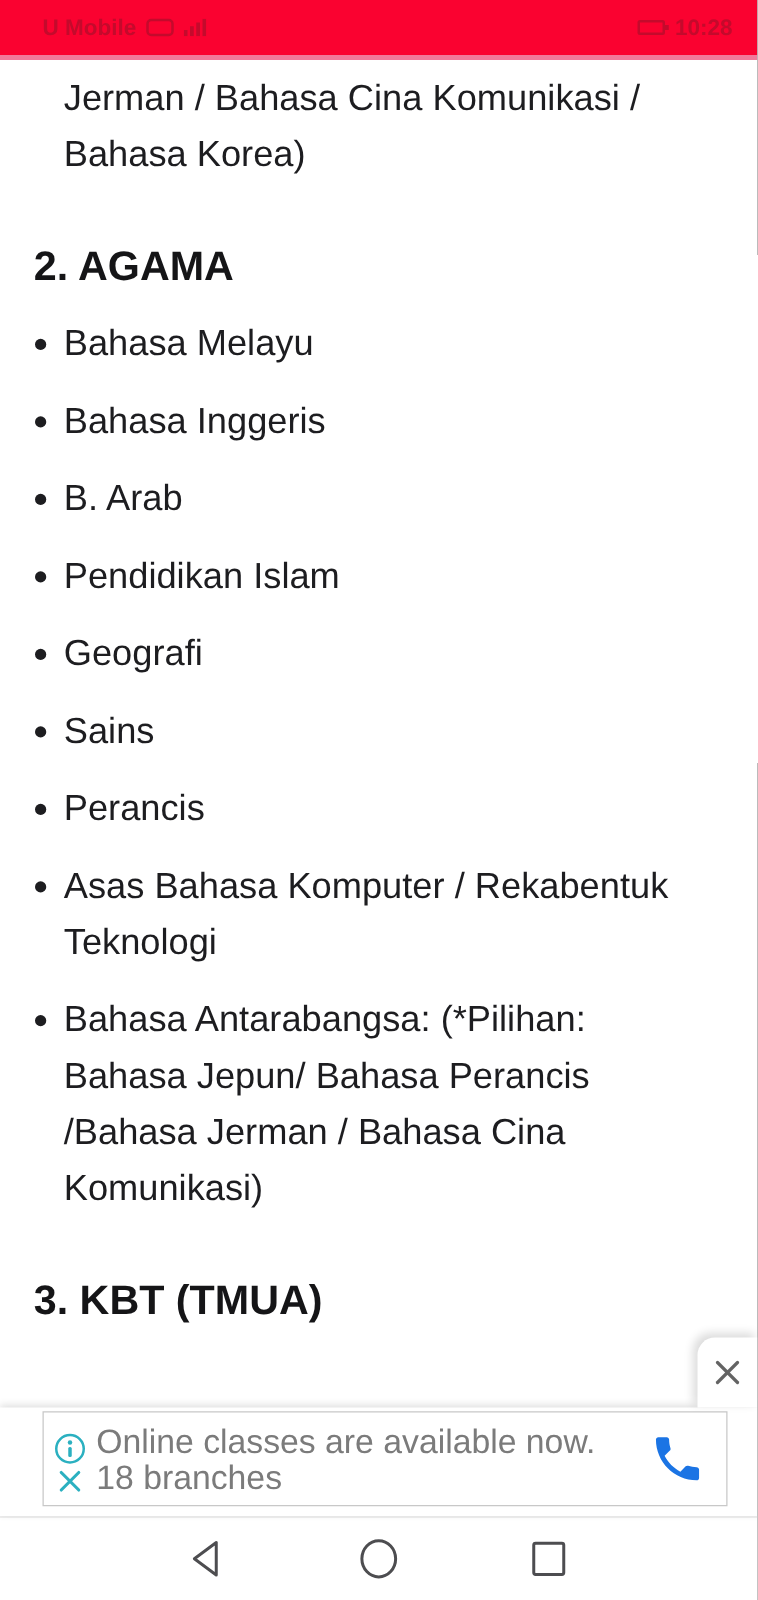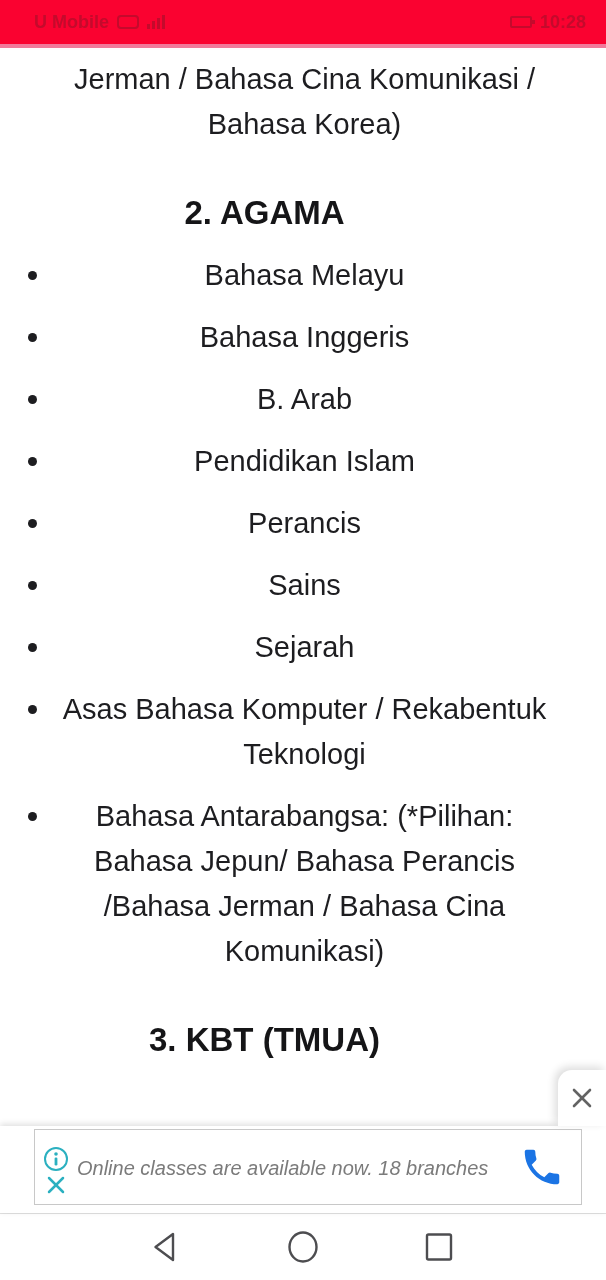"Jerman / Bahasa Cina Komunikasi" .content { text-align: center -> none }
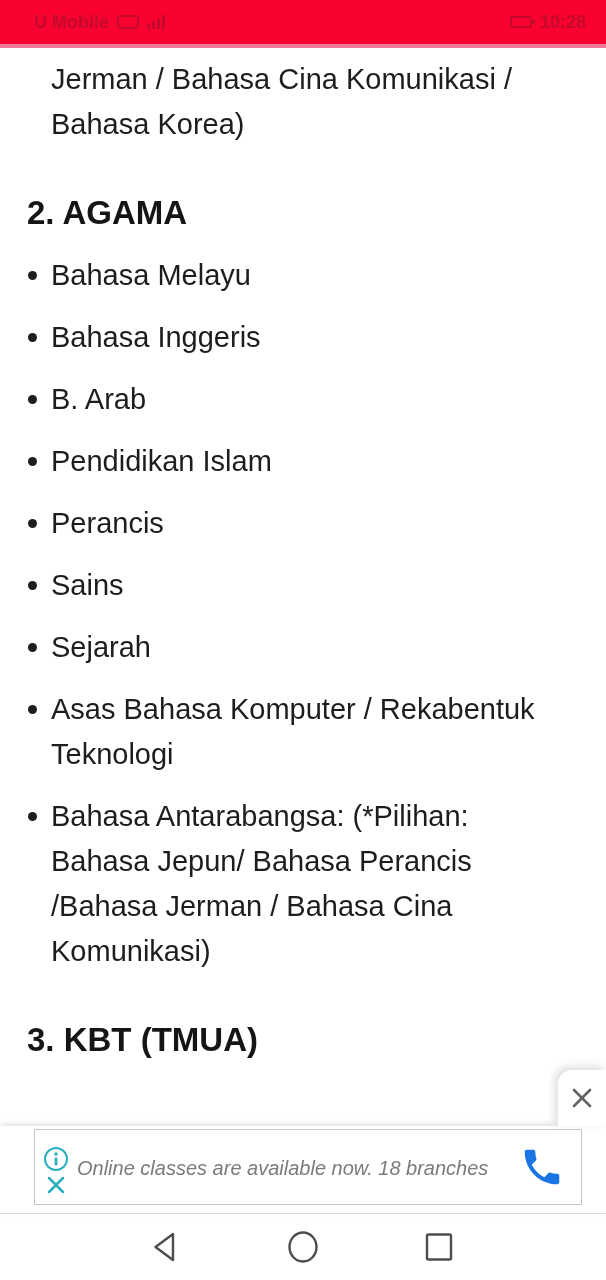"Perancis" li { text: Perancis -> Geografi }
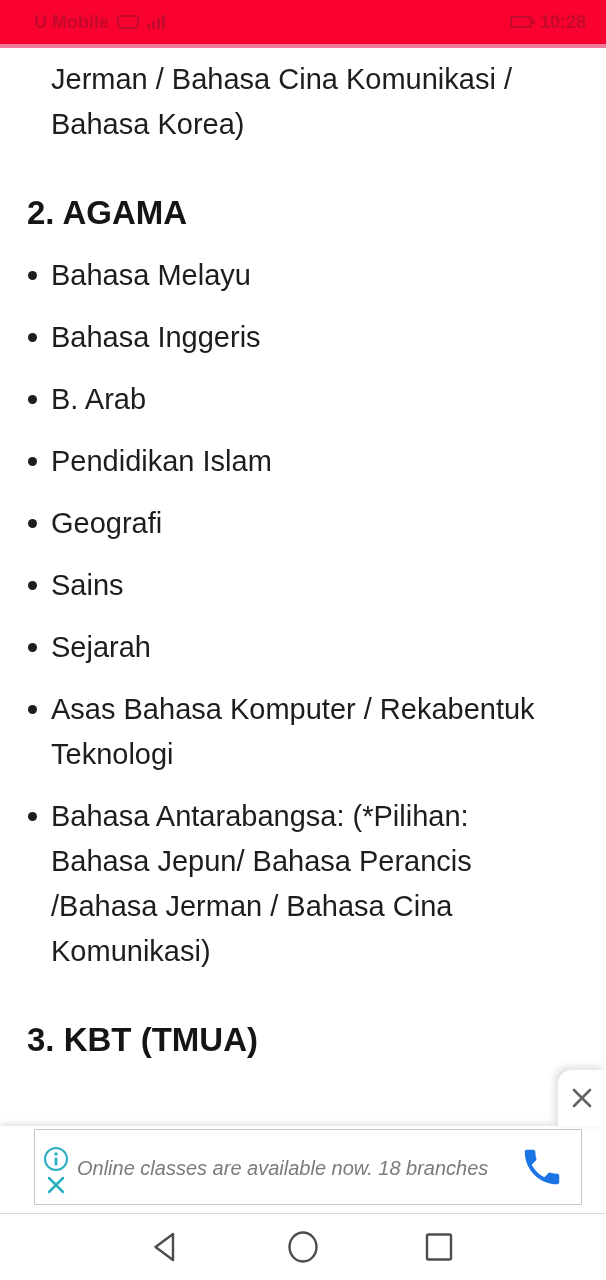"Sejarah" li { text: Sejarah -> Perancis }
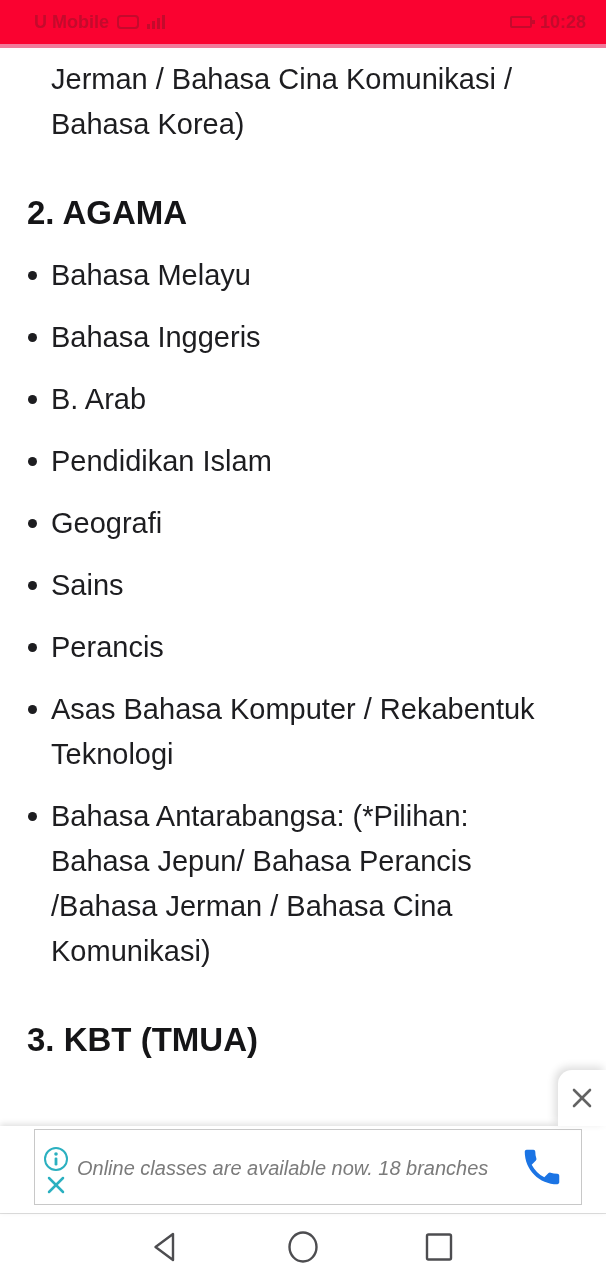"Online classes are available now." .banner-text { font-size: 20px -> 27px; font-style: italic -> none }
